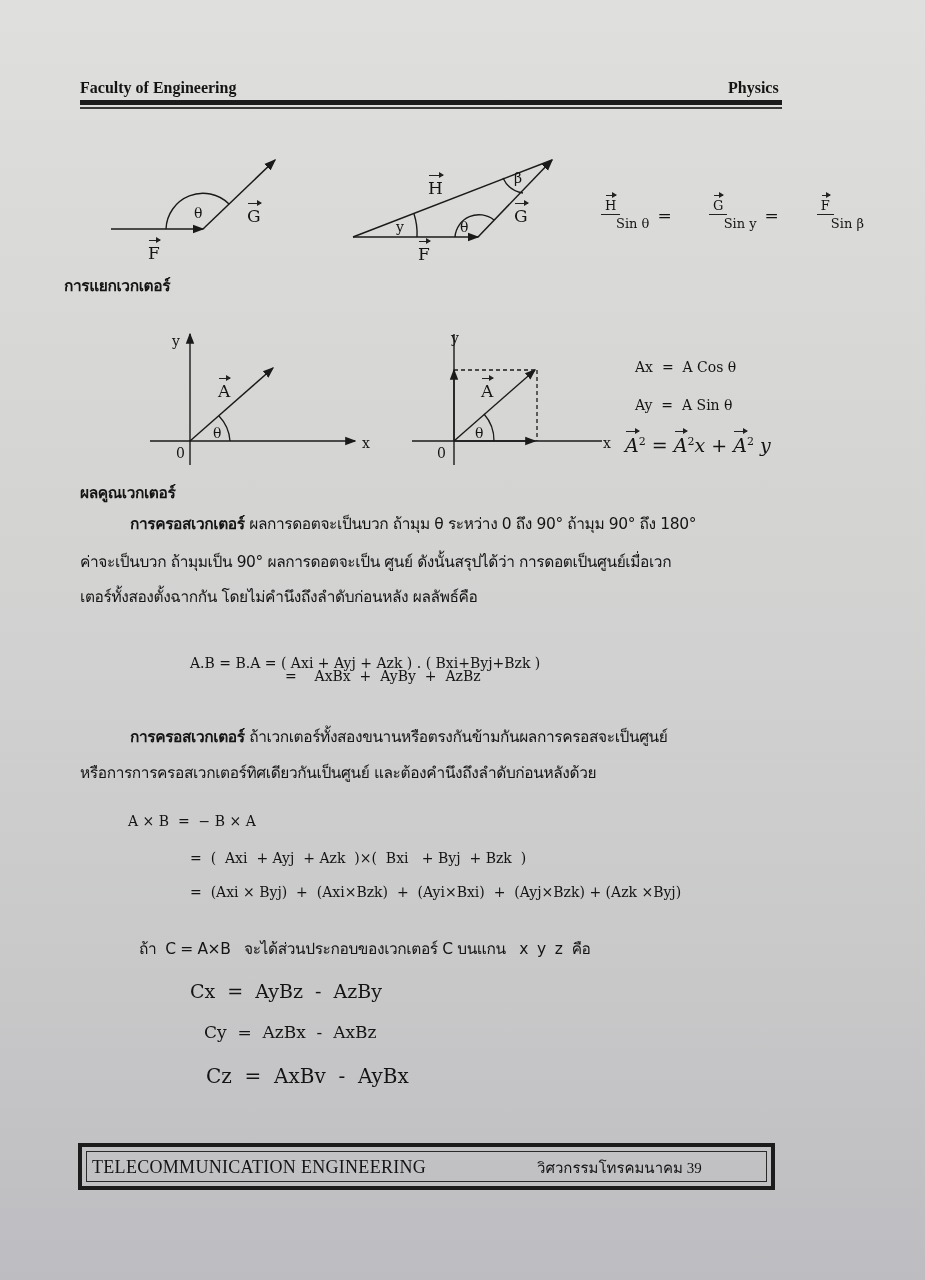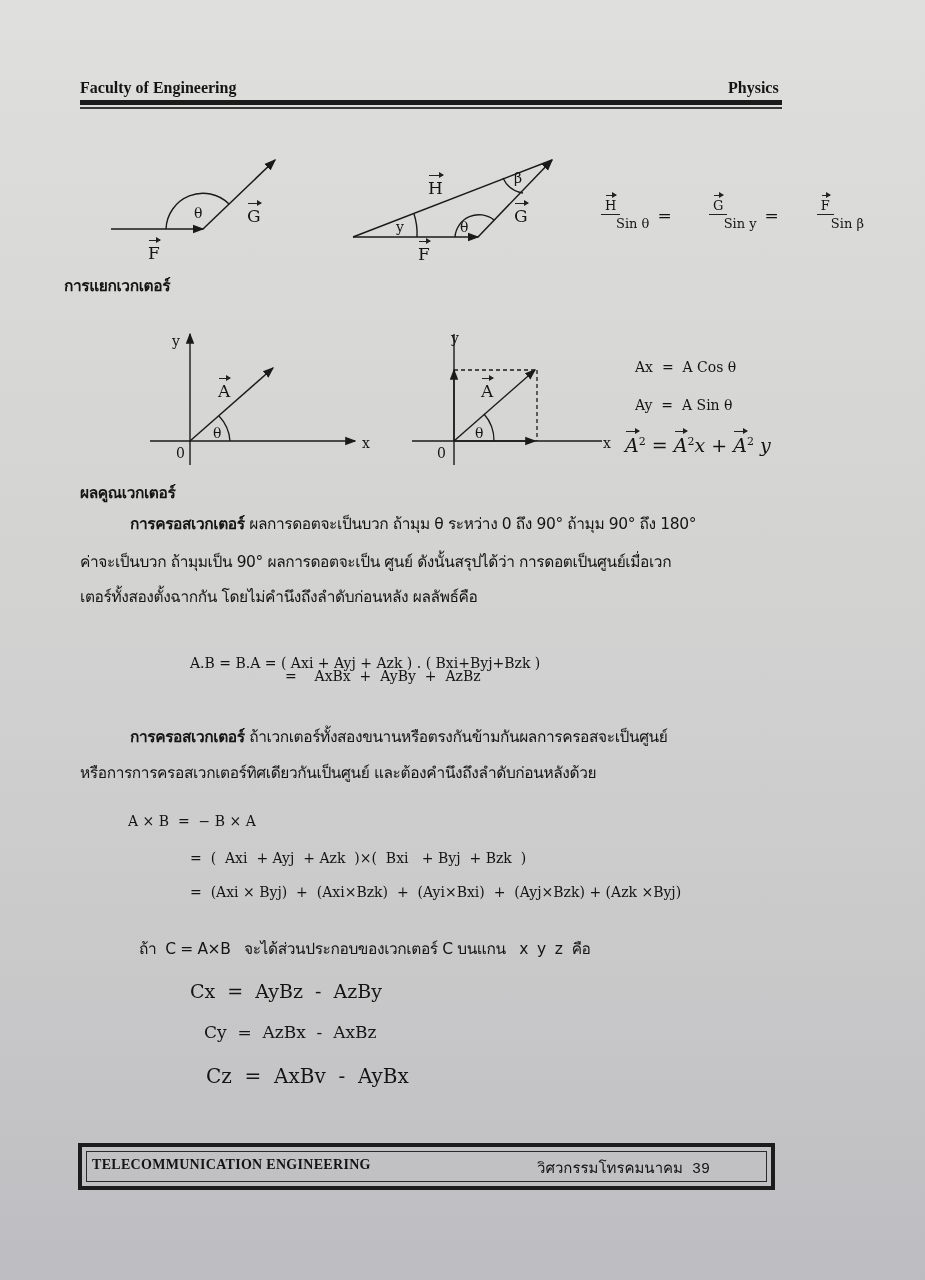"TELECOMMUNICATION ENGINEERING" .foot-l { font-size: 14px -> 18px; font-weight: bold -> normal }
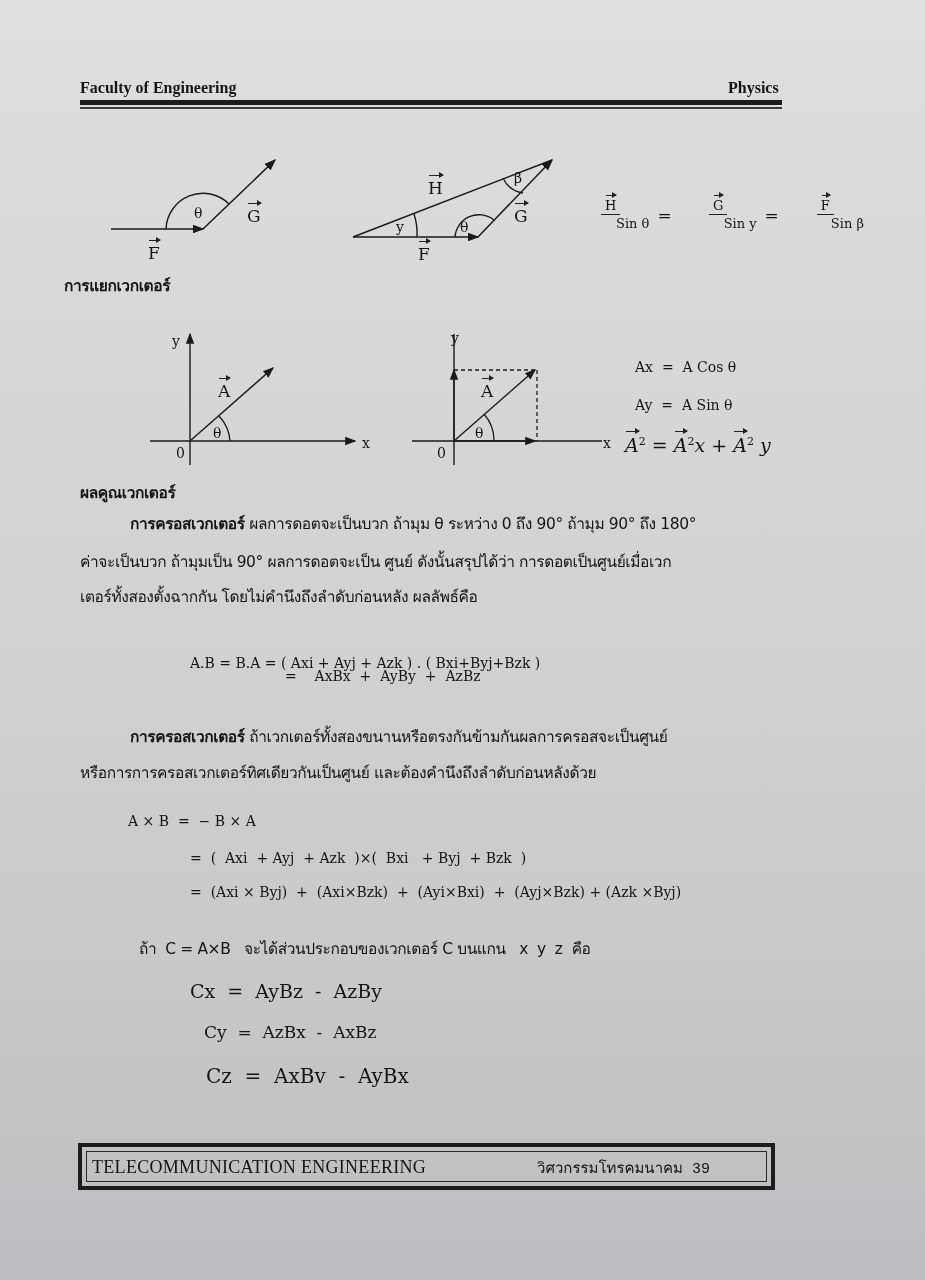"วิศวกรรมโทรคมนาคม 39" .foot-r { font-family: Liberation Mono, monospace -> Liberation Serif, serif }
